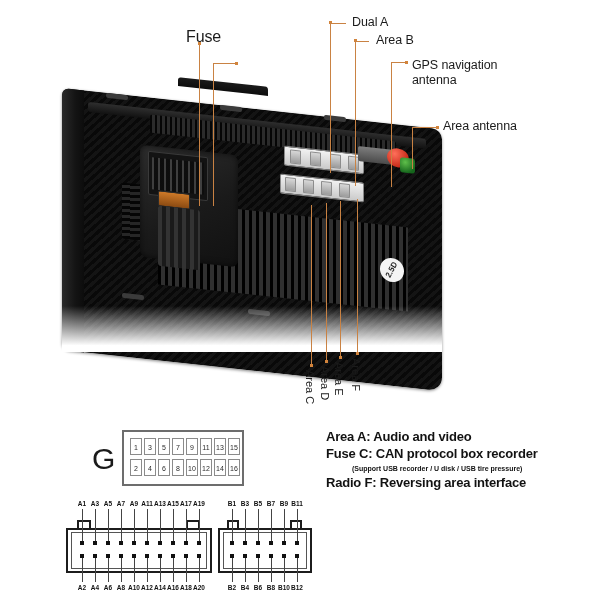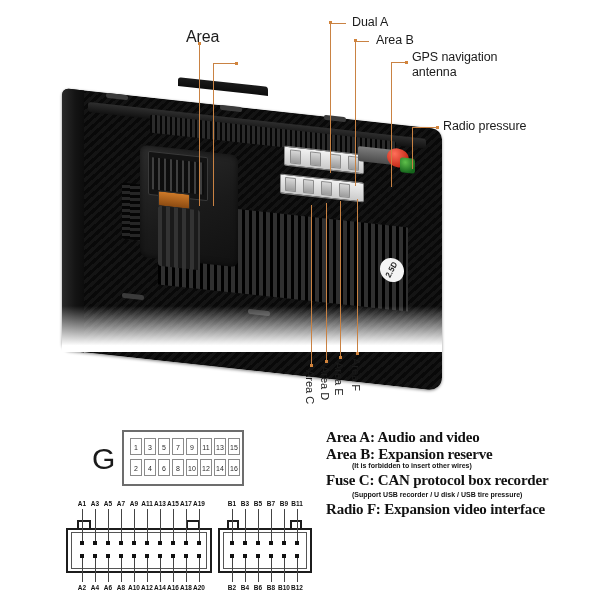"Area" div.callout-label { text: Area -> Fuse }
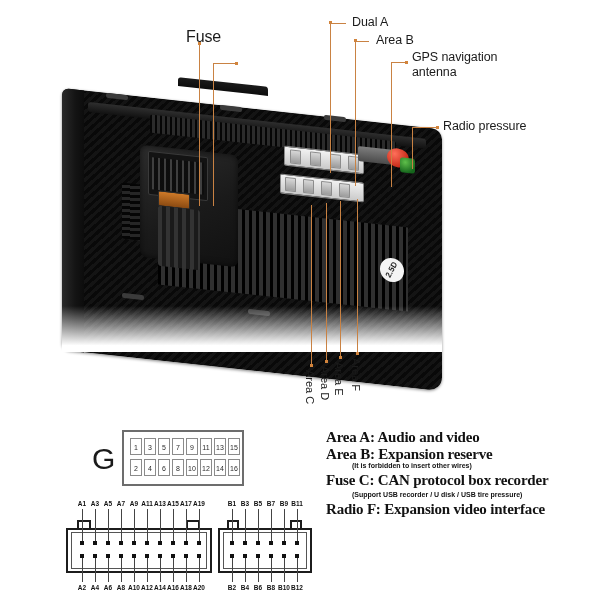"GPS navigation" div.callout-label { top: 50px -> 58px }
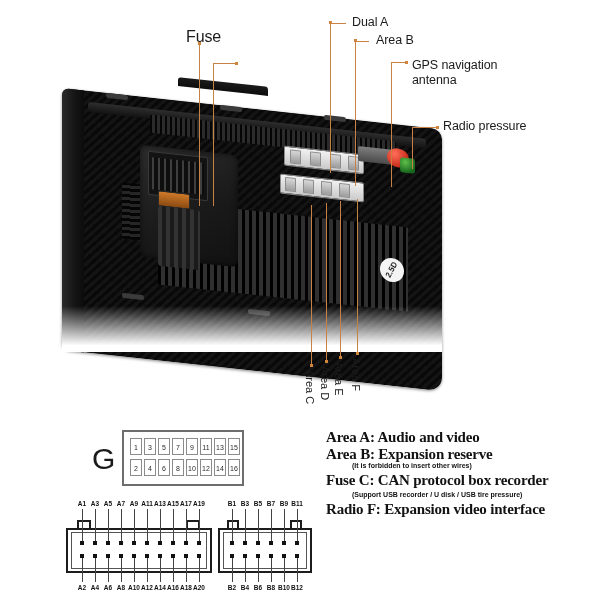"Radio pressure" div.callout-label { text: Radio pressure -> Area antenna }
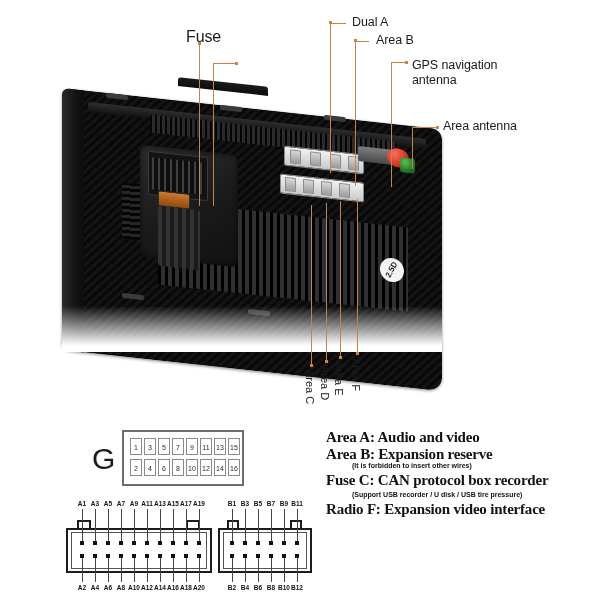"Area A: Audio and video" .leg-main { font-family: Liberation Serif, serif -> Liberation Sans, sans-serif; font-size: 15px -> 13px }
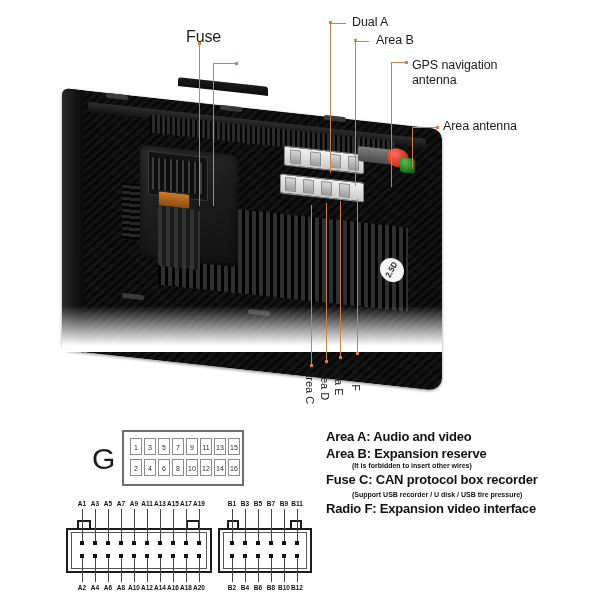"Area B: Expansion reserve" div.leg-row { html: <div> <div> <span>Area B:</span> <span>Expansion reserve</span> </div> <div>(It is forbidden to insert other wires)</div> </div> -> none }
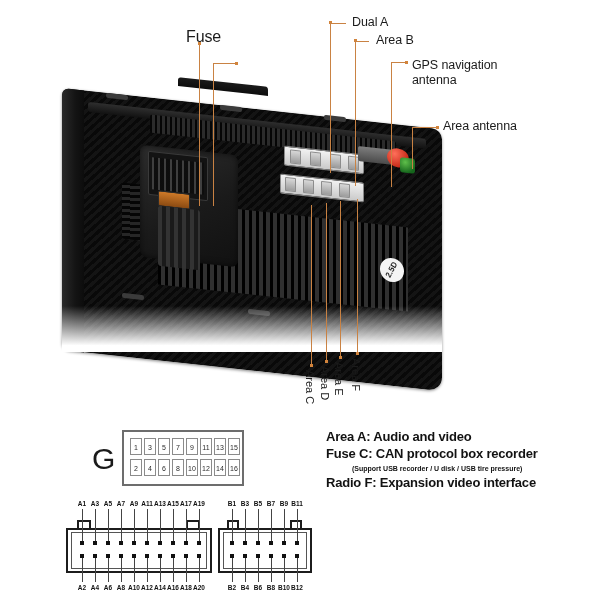"Expansion video interface" span { text: Expansion video -> Reversing area }
